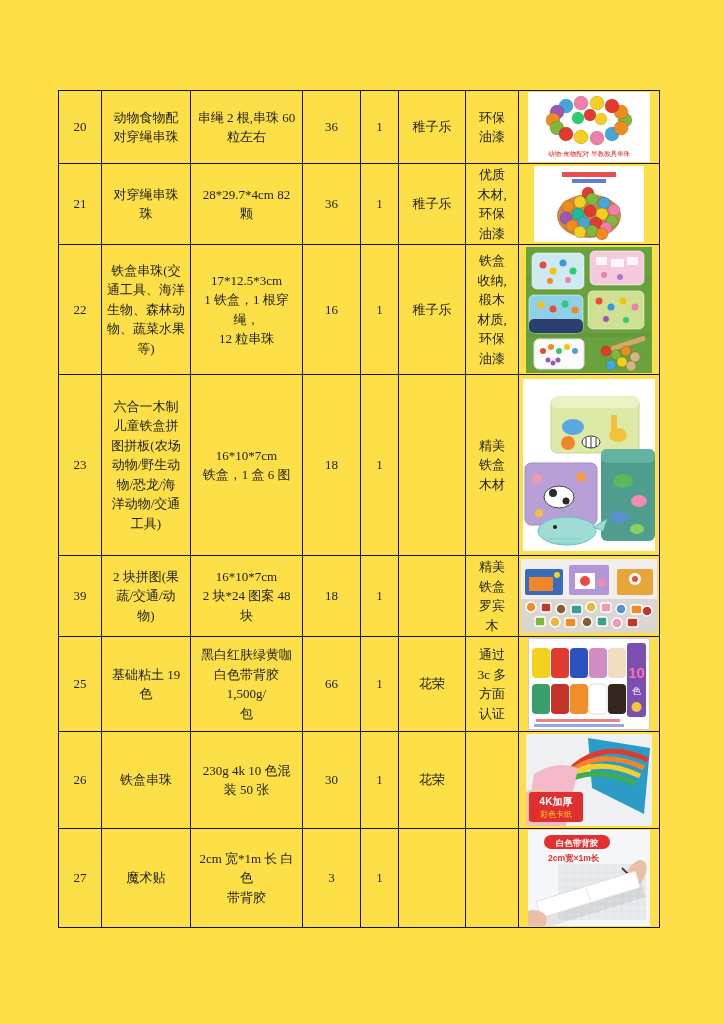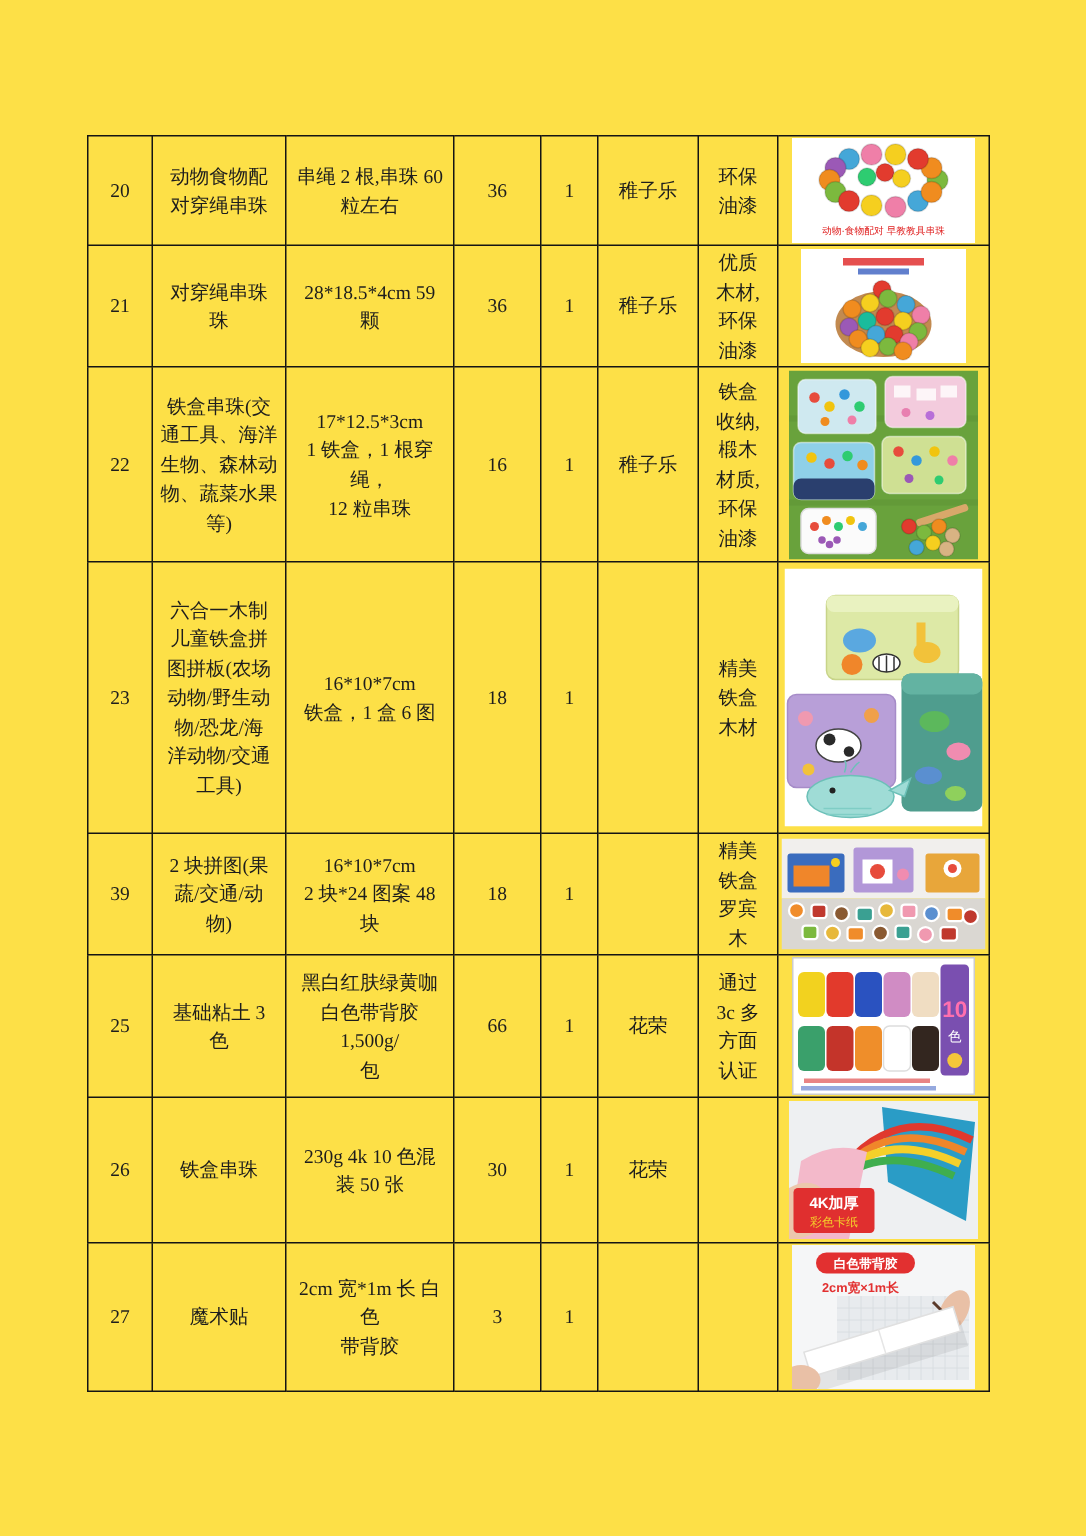"28*18.5*4cm 59" td.pre { text: 18.5*4cm  59 -> 29.7*4cm  82 }
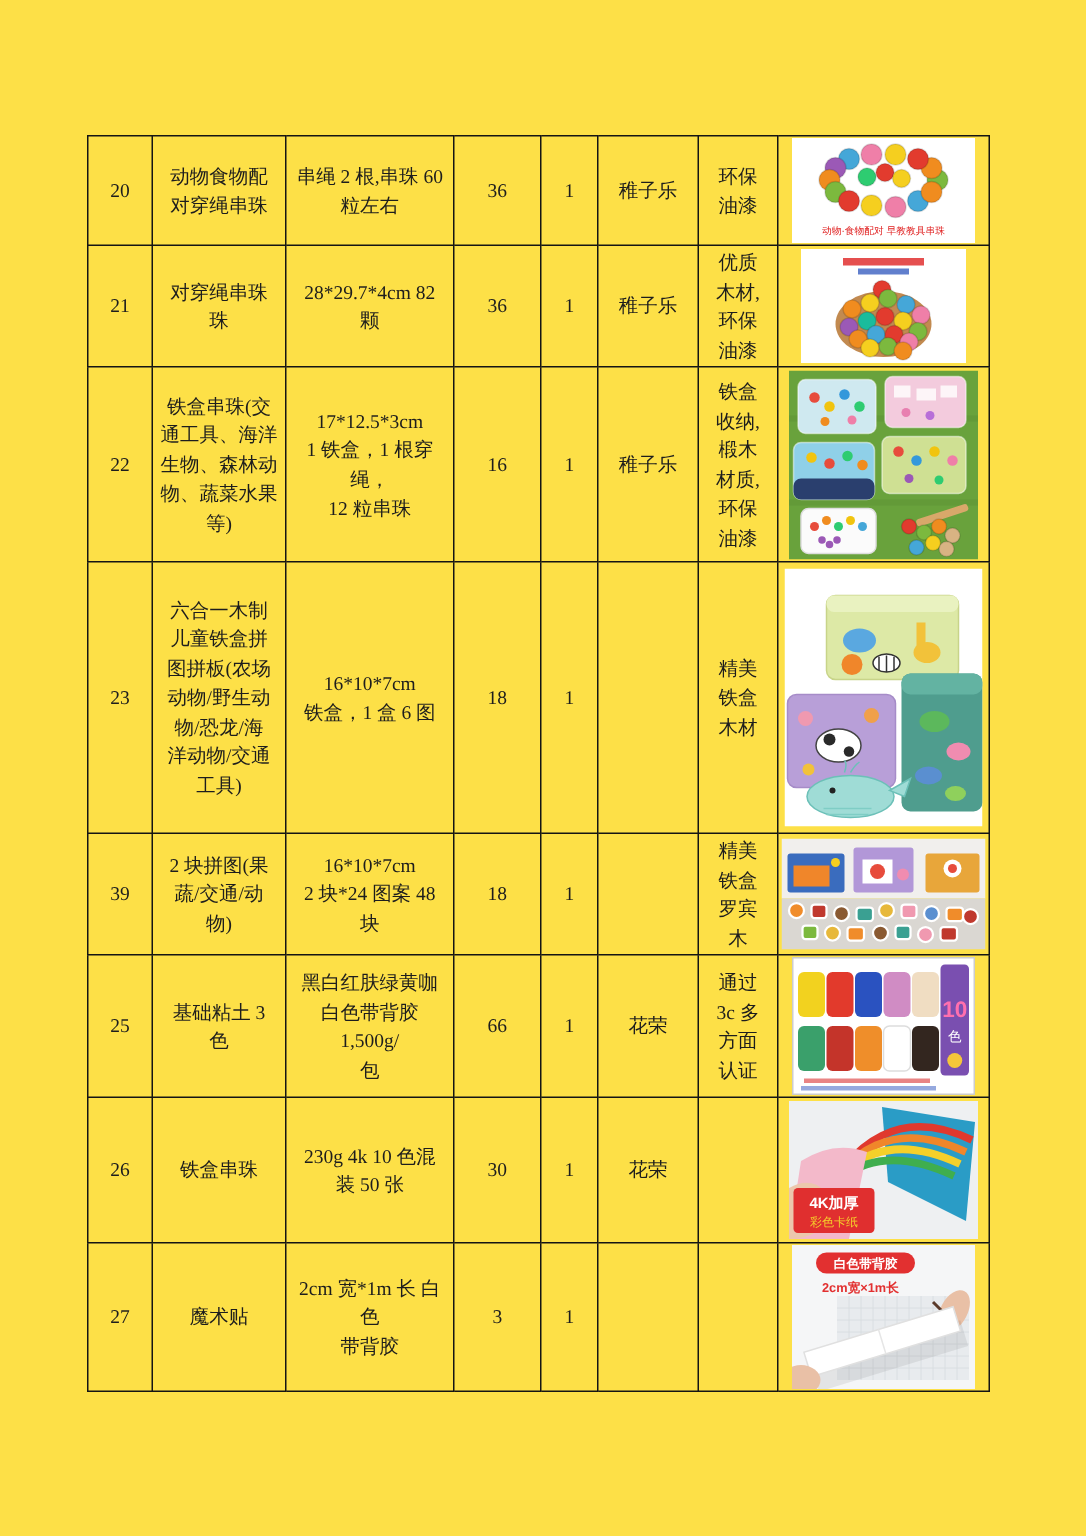"基础粘土 3" td.pre { text: 3 -> 19 }
